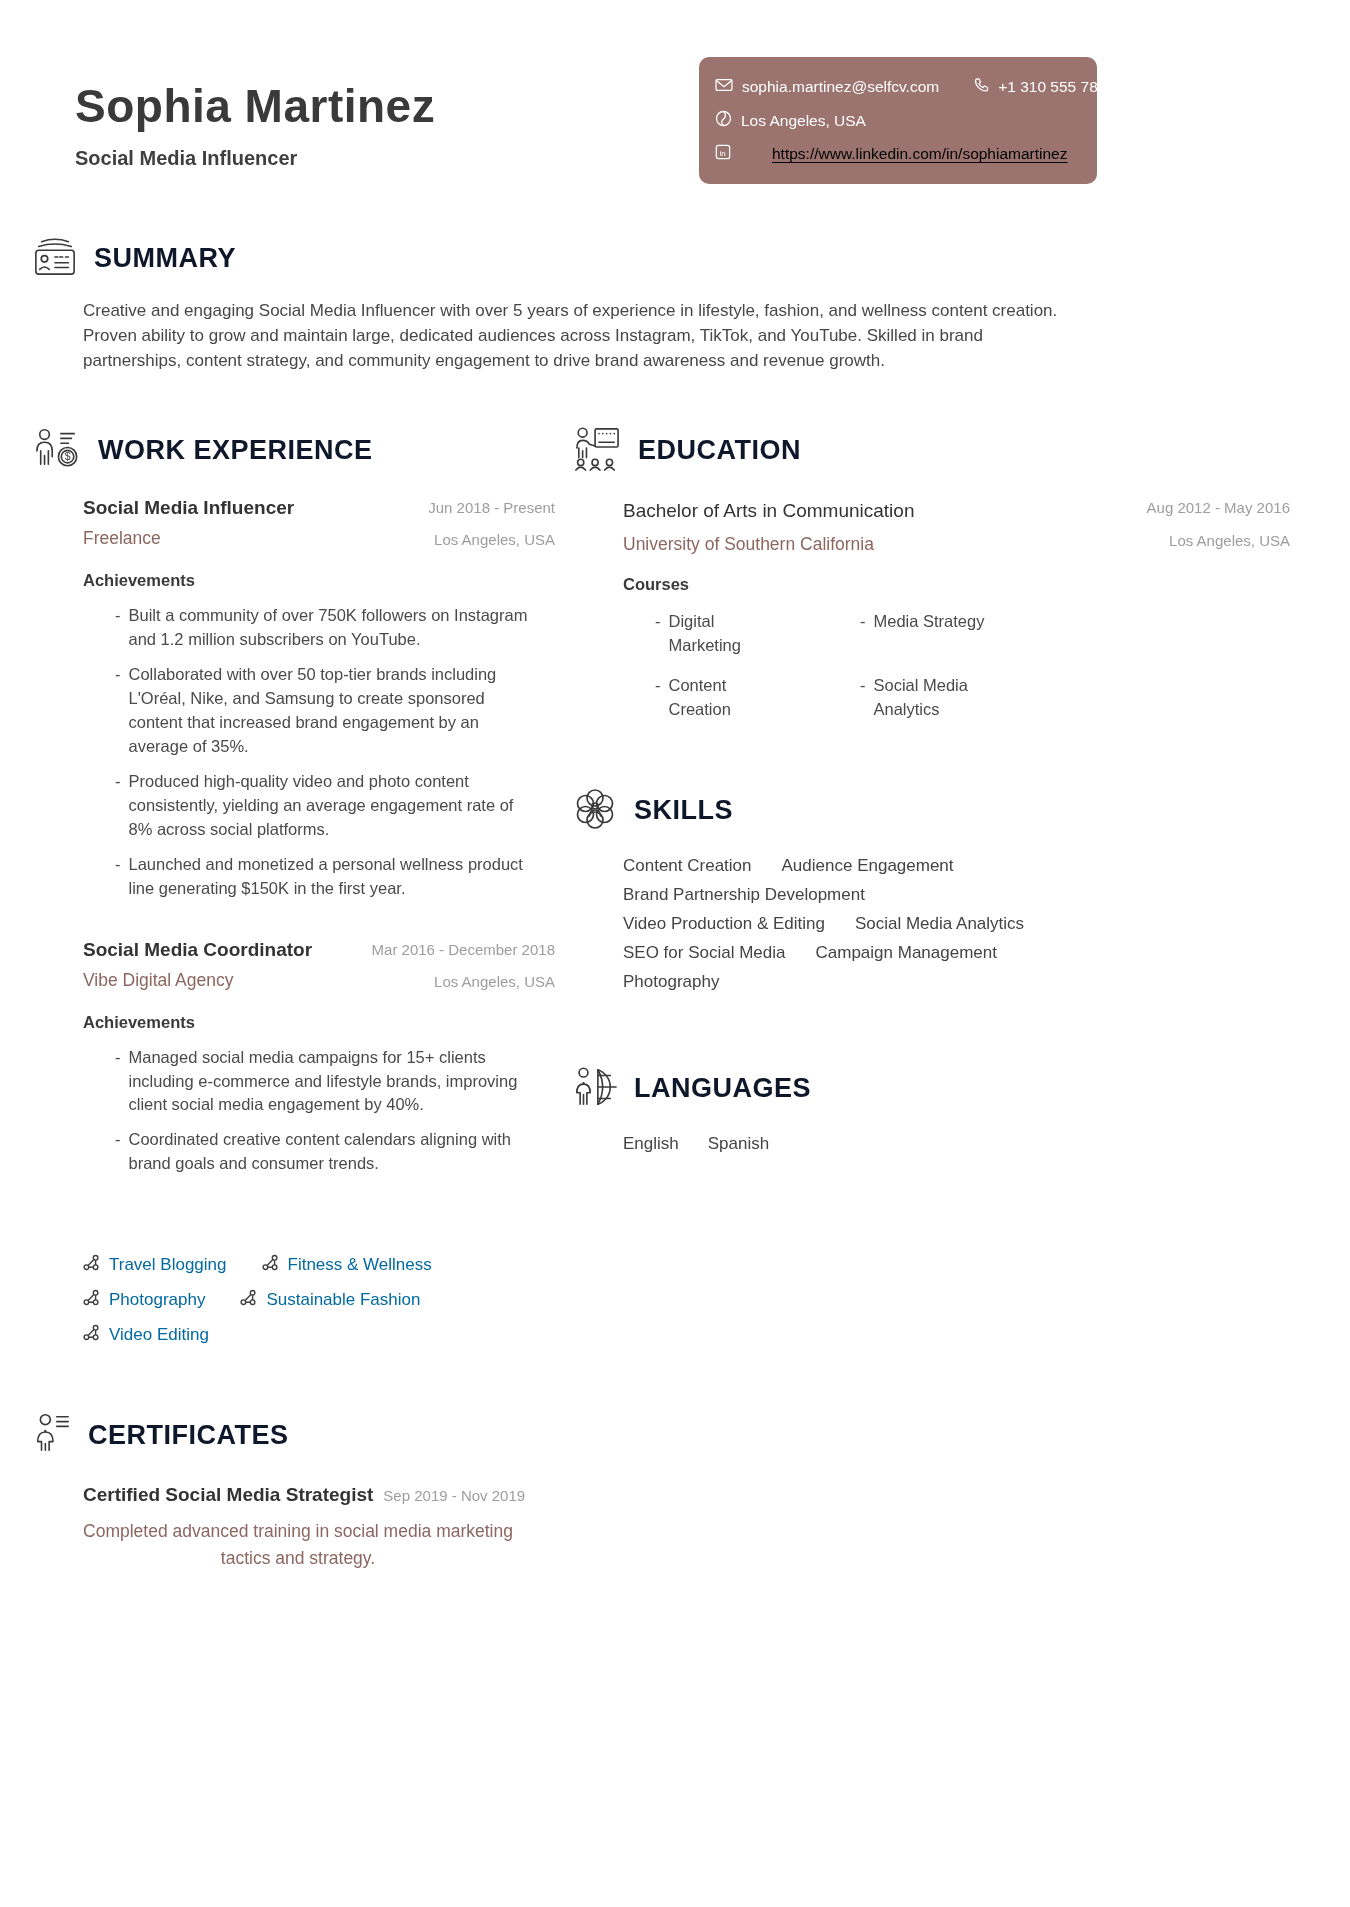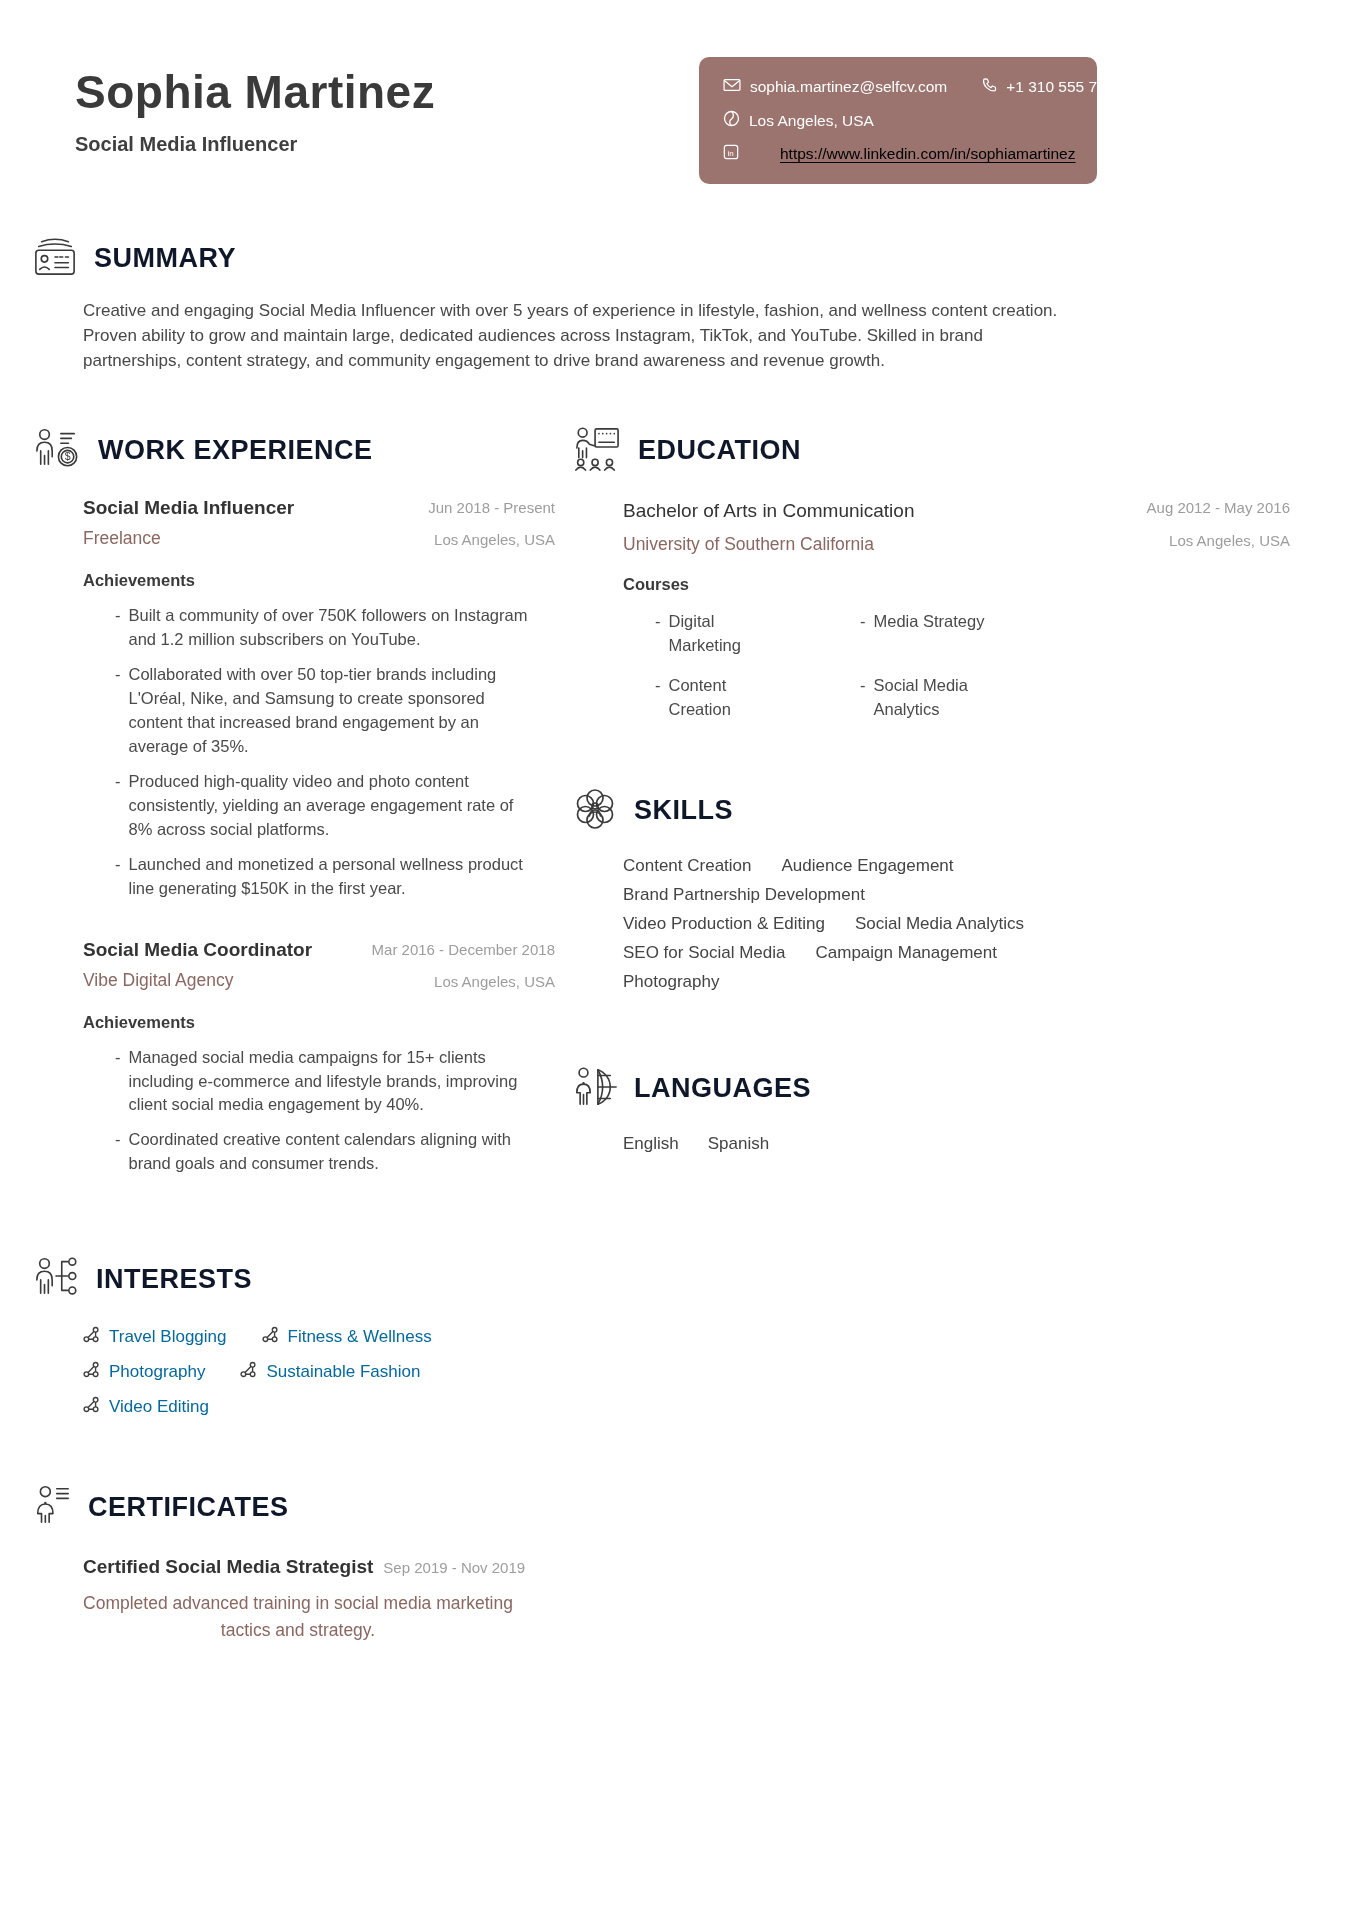"Sophia Martinez" .top { align-items: flex-start -> center }
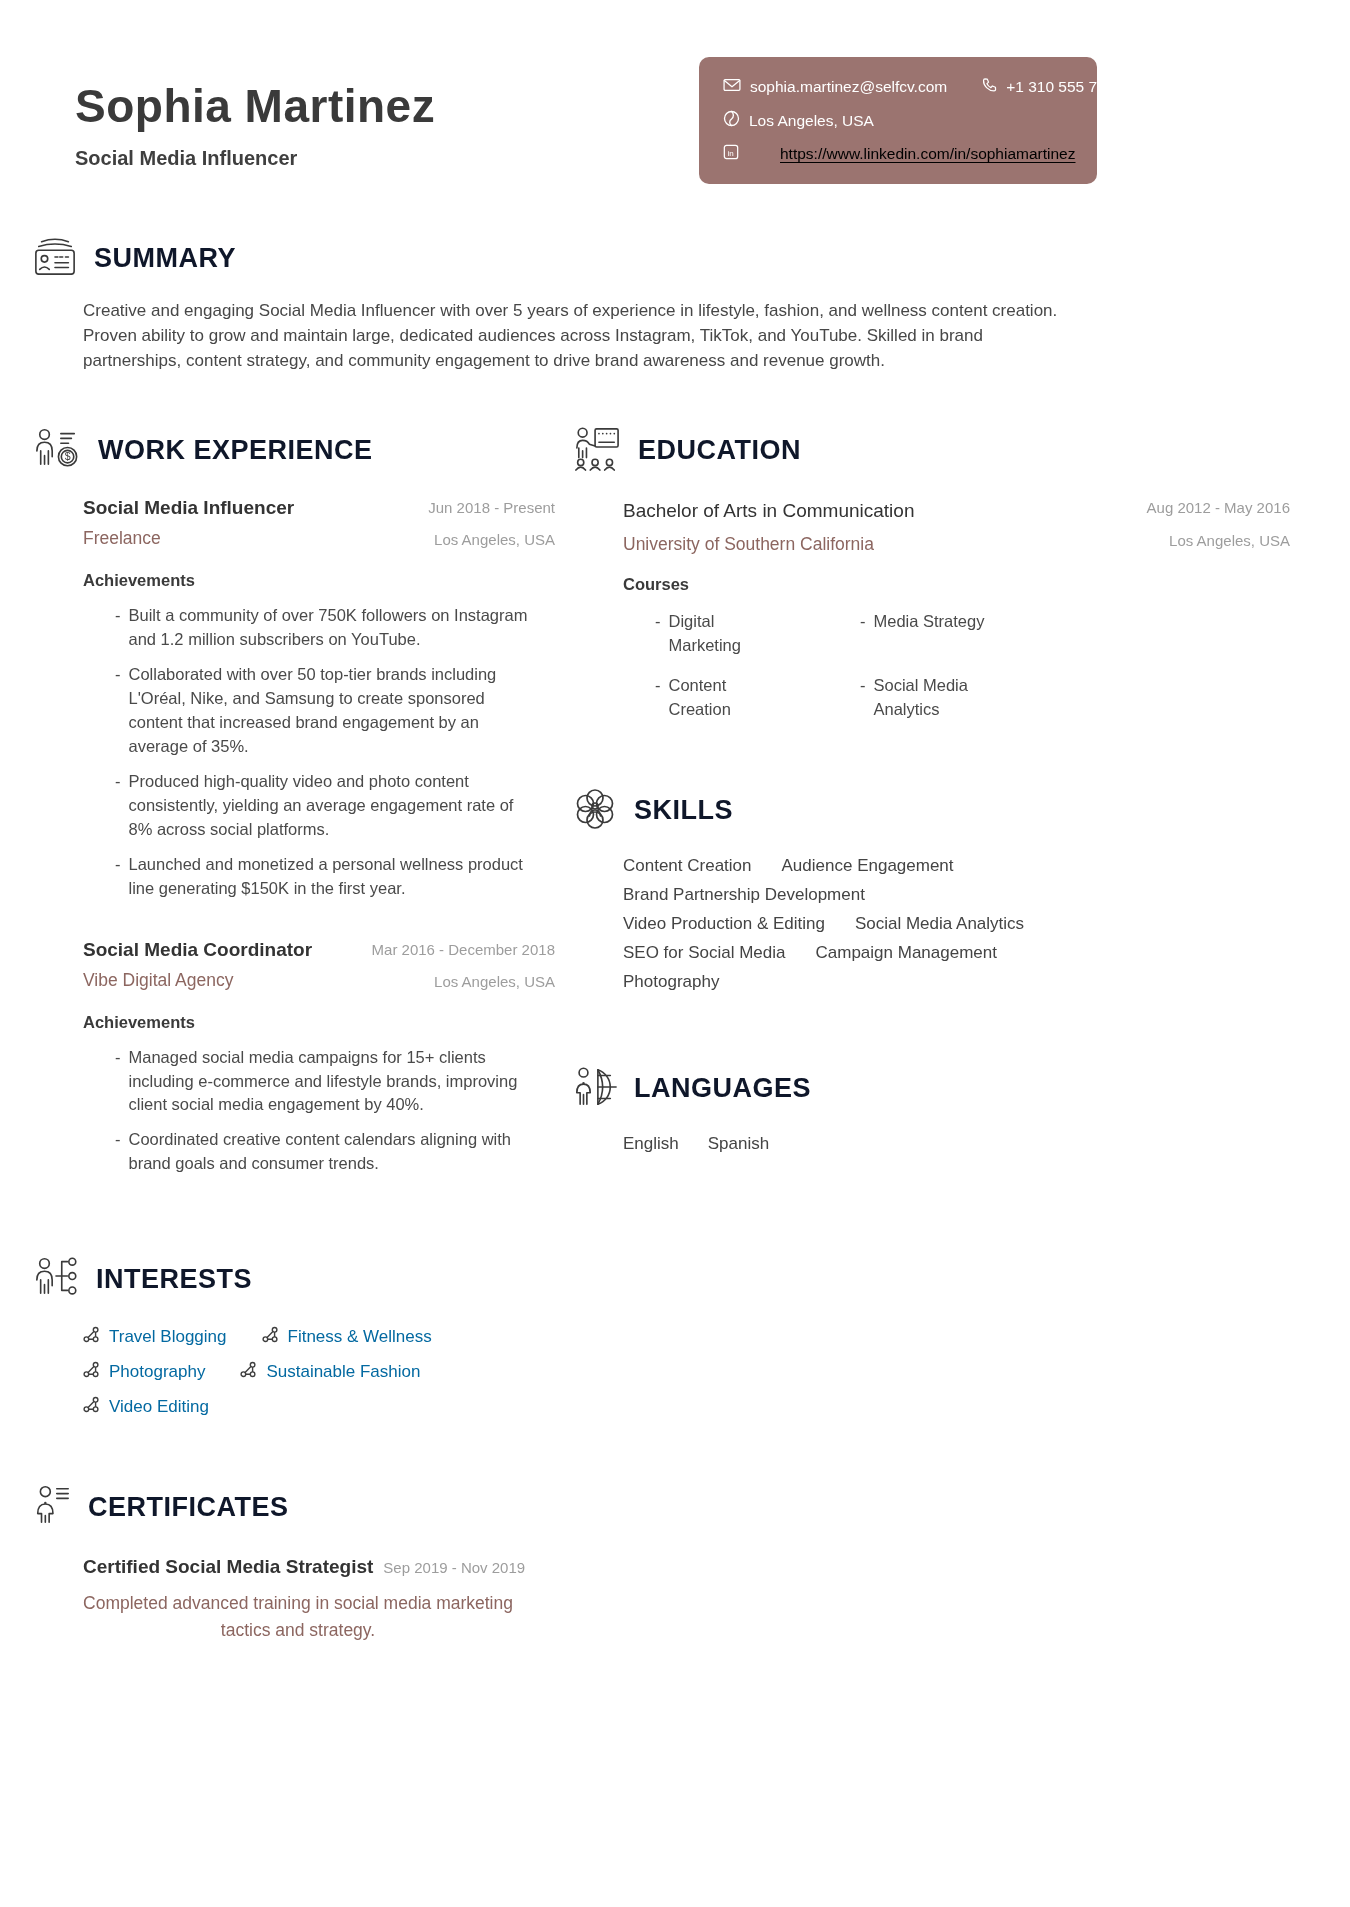"sophia.martinez@selfcv.com" .contact-card { padding: 20px 24px -> 20px 16px }
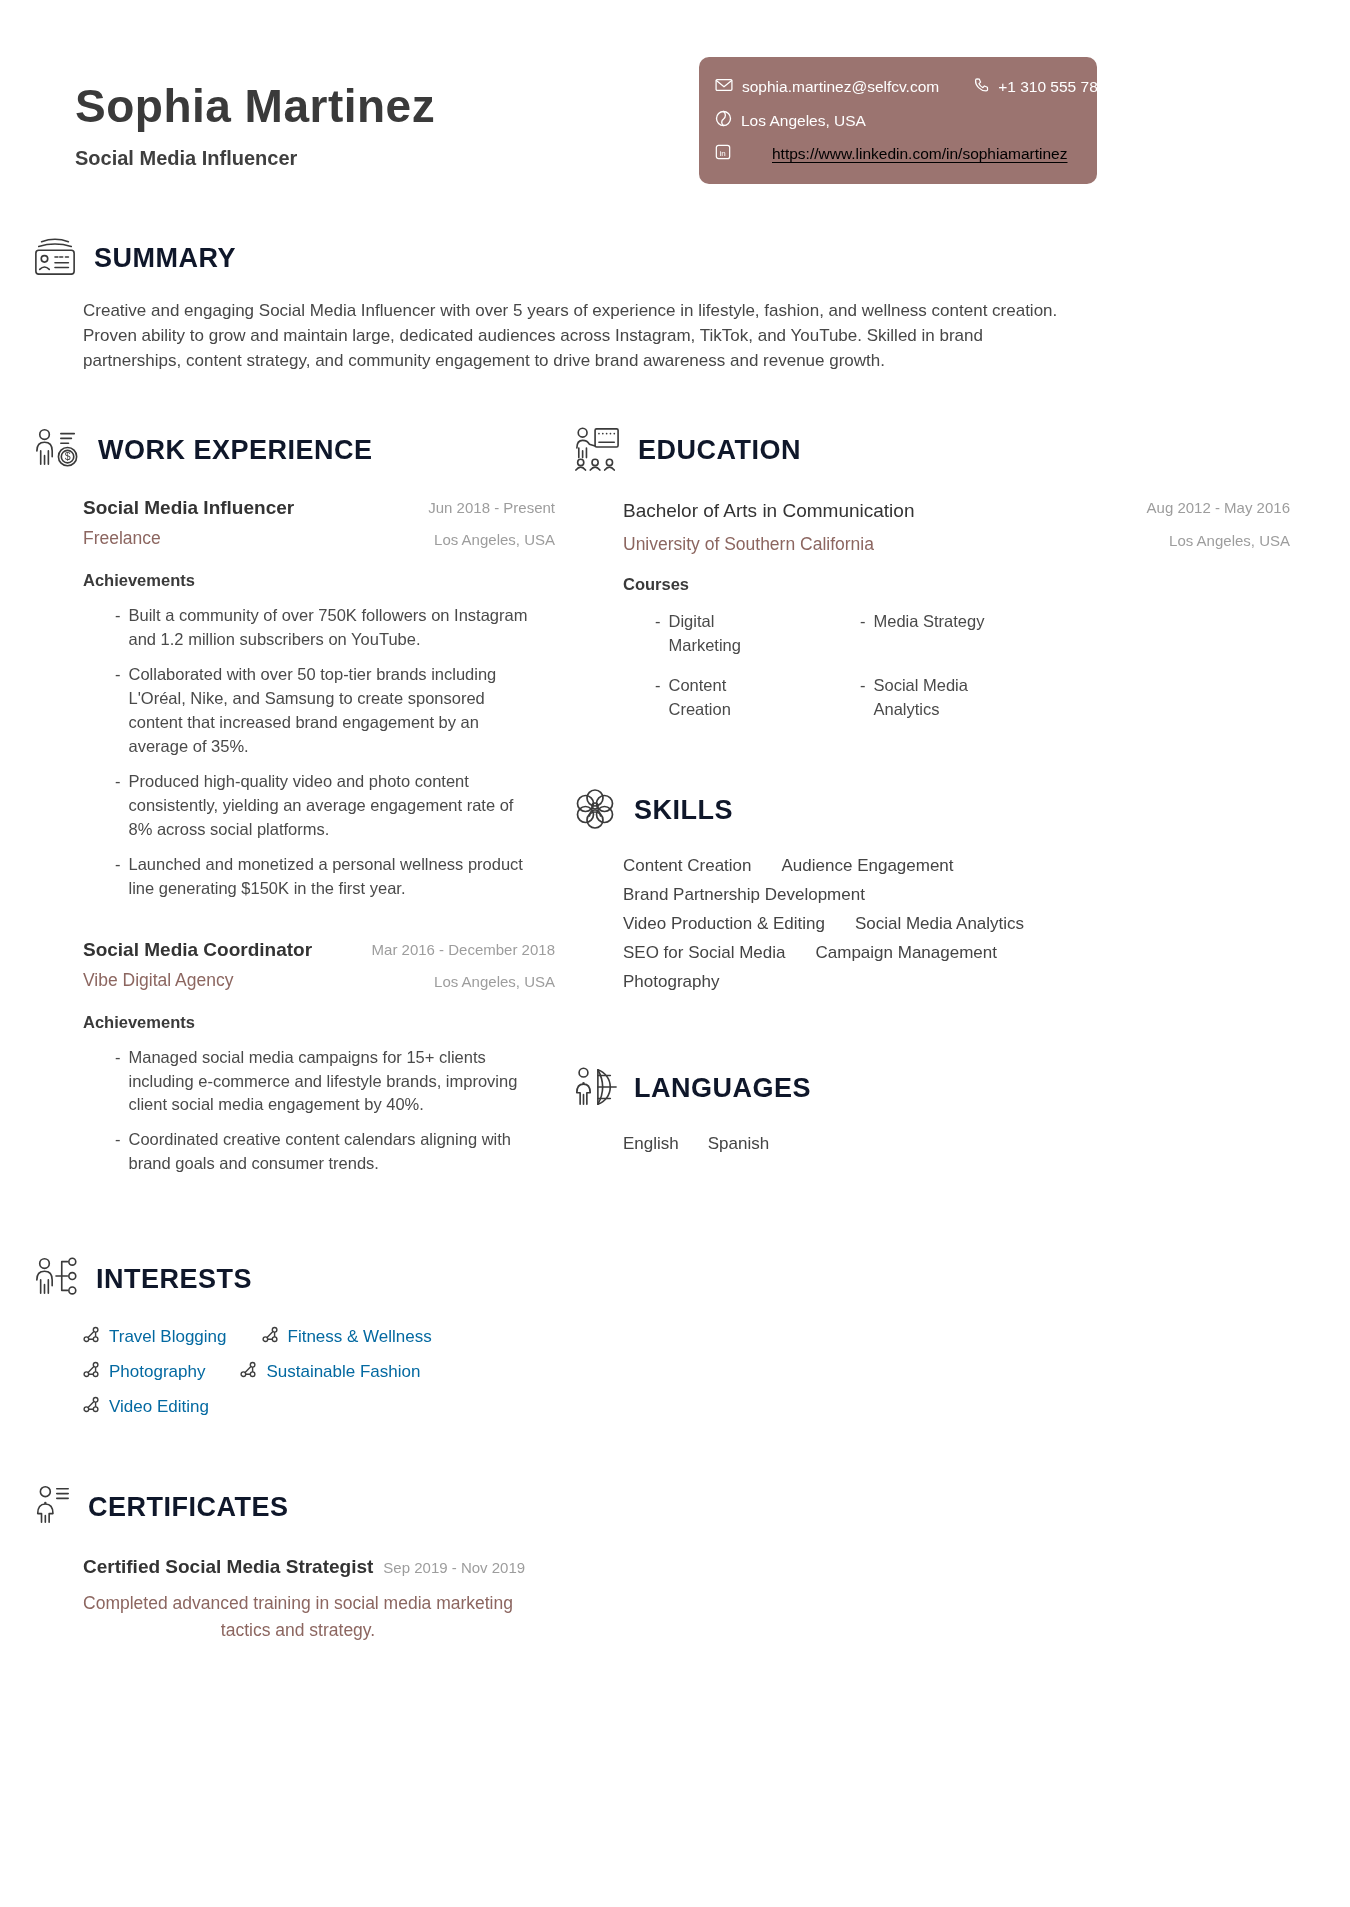"INTERESTS" div.sec-head { html: <div> <span> <svg> <circle></circle> <path></path> <path></path> <path></path> <circle></circle> <circle></circle> <circle></circle> </svg> </span> <span>INTERESTS</span> </div> -> none }
